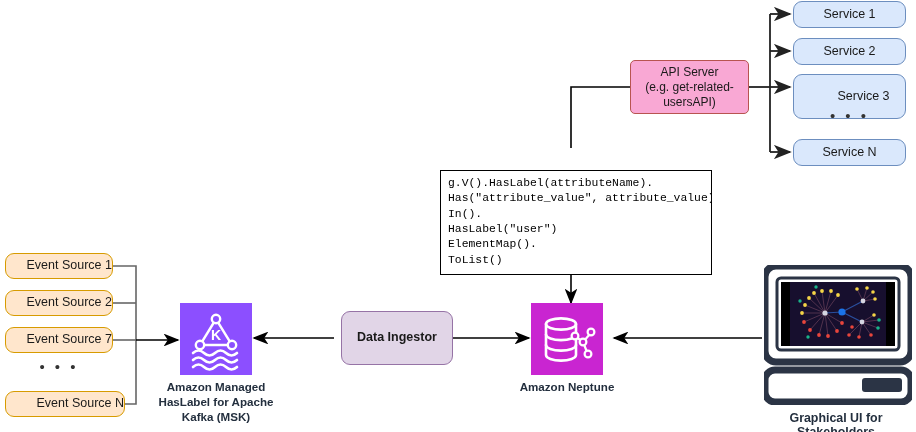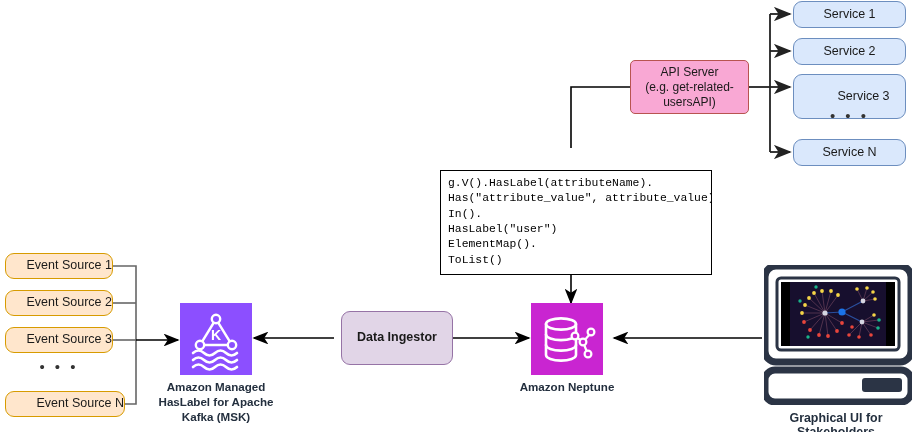"Event Source 3" span { text: 3 -> 7 }
